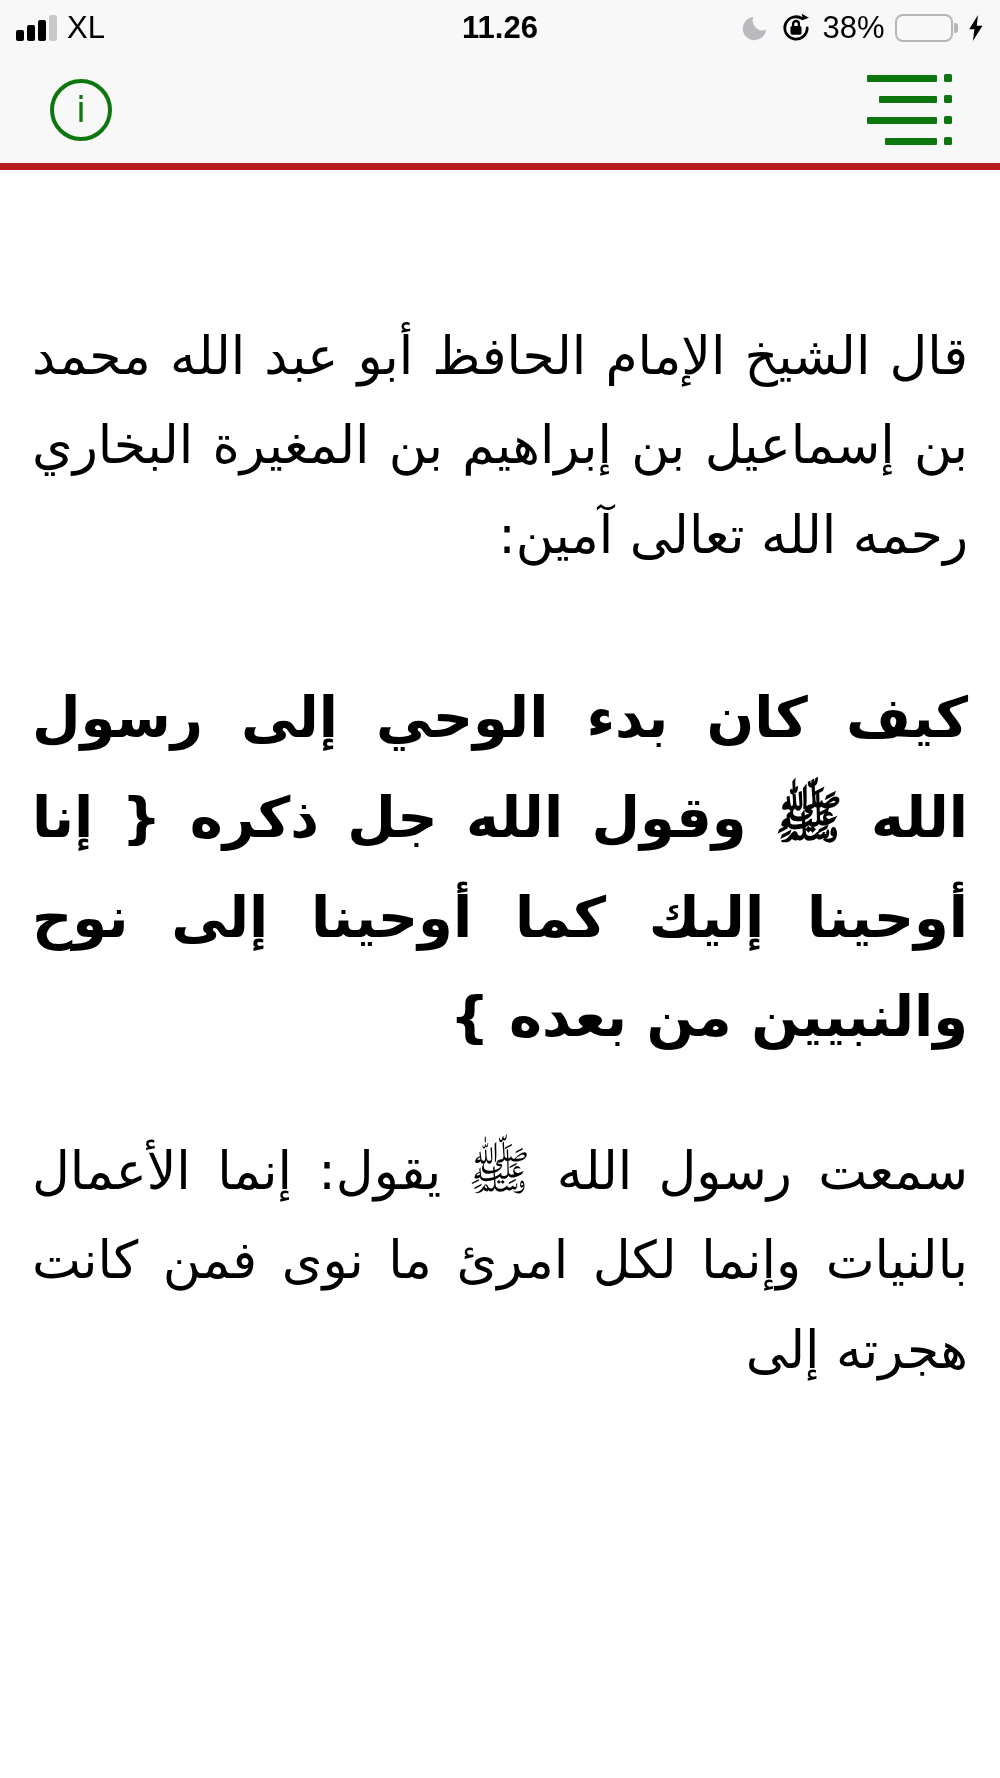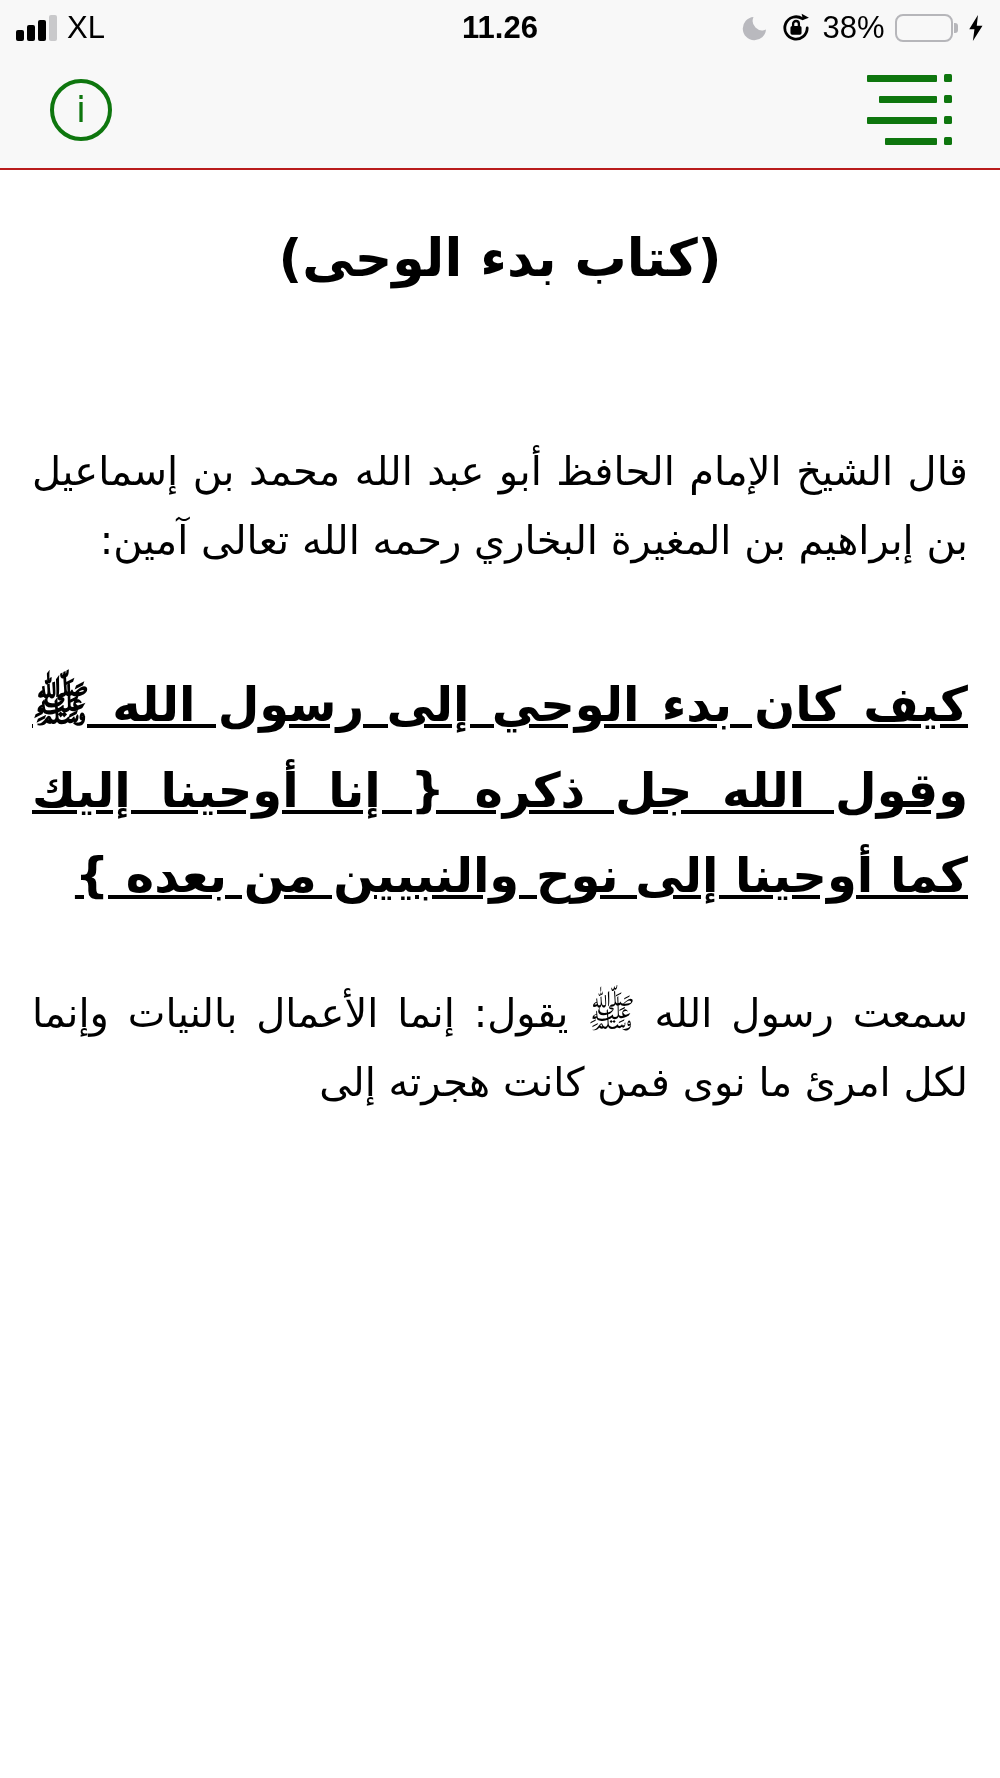"XL" .app-header { border-bottom: 2px solid #b91c1c -> 7px solid #b91c1c }
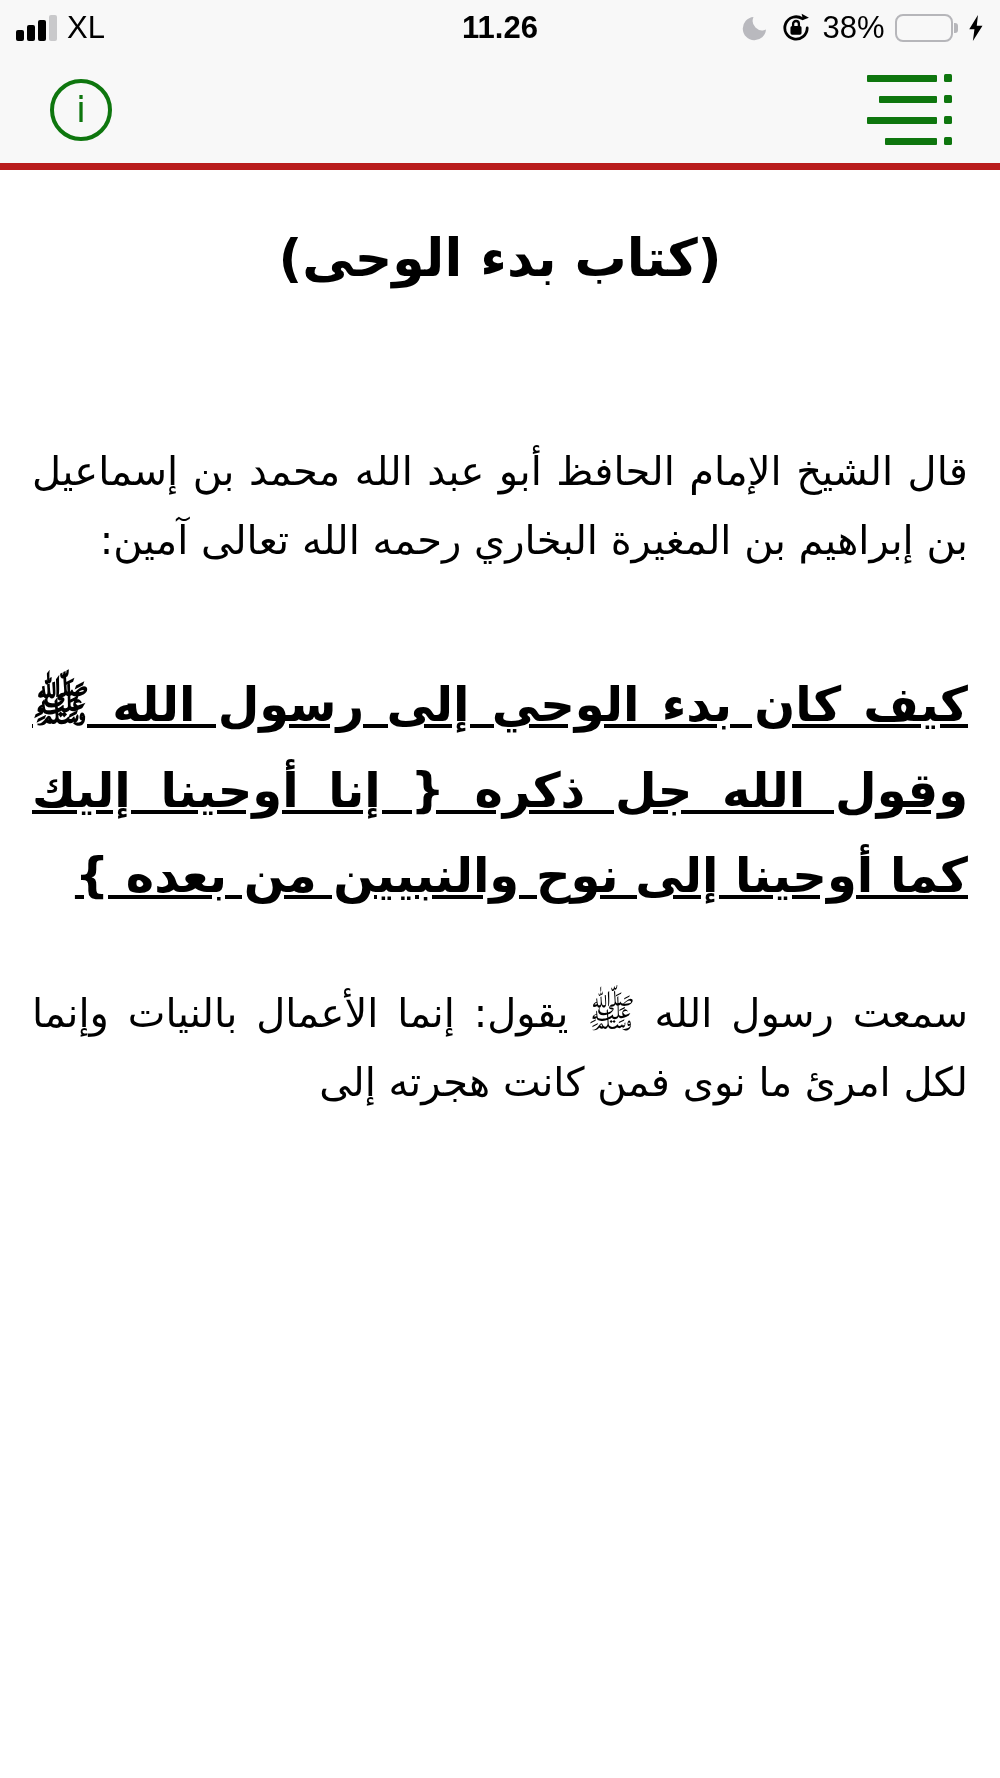"(كتاب بدء الوحى)" h1.book-title { html: <h1>(كتاب بدء الوحى)</h1> -> none }
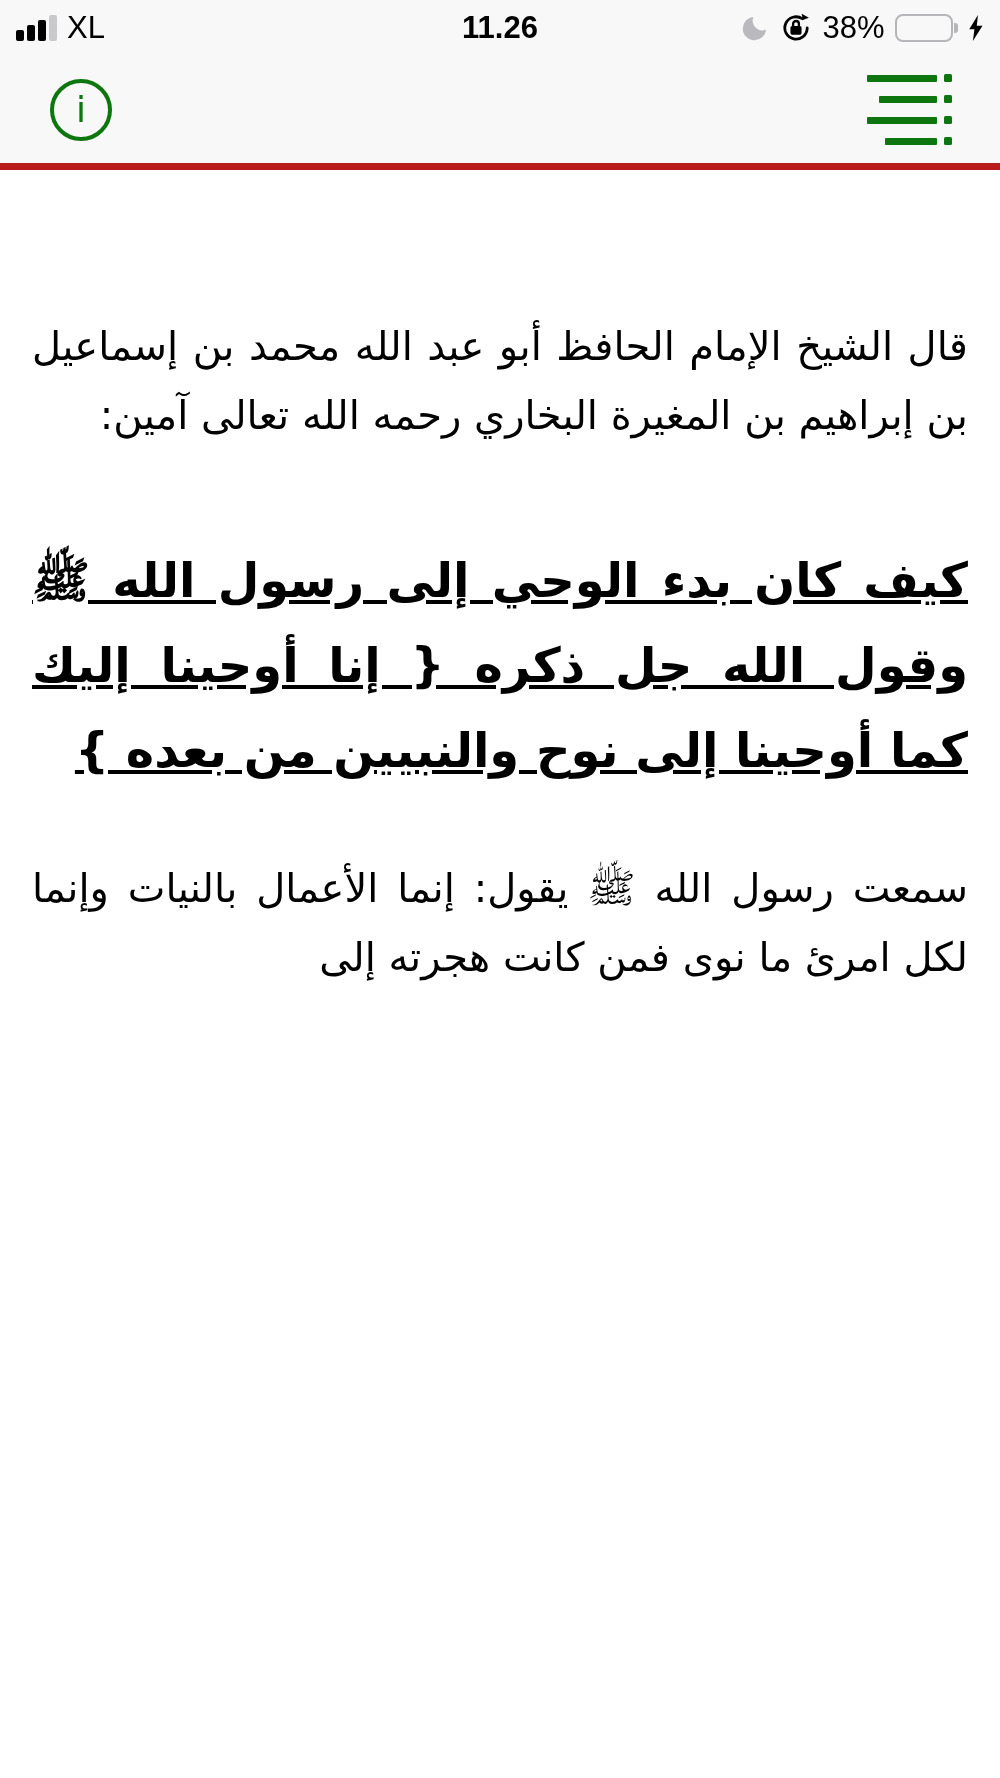"قال الشيخ الإمام الحافظ أبو" .para { font-size: 40px -> 52px }
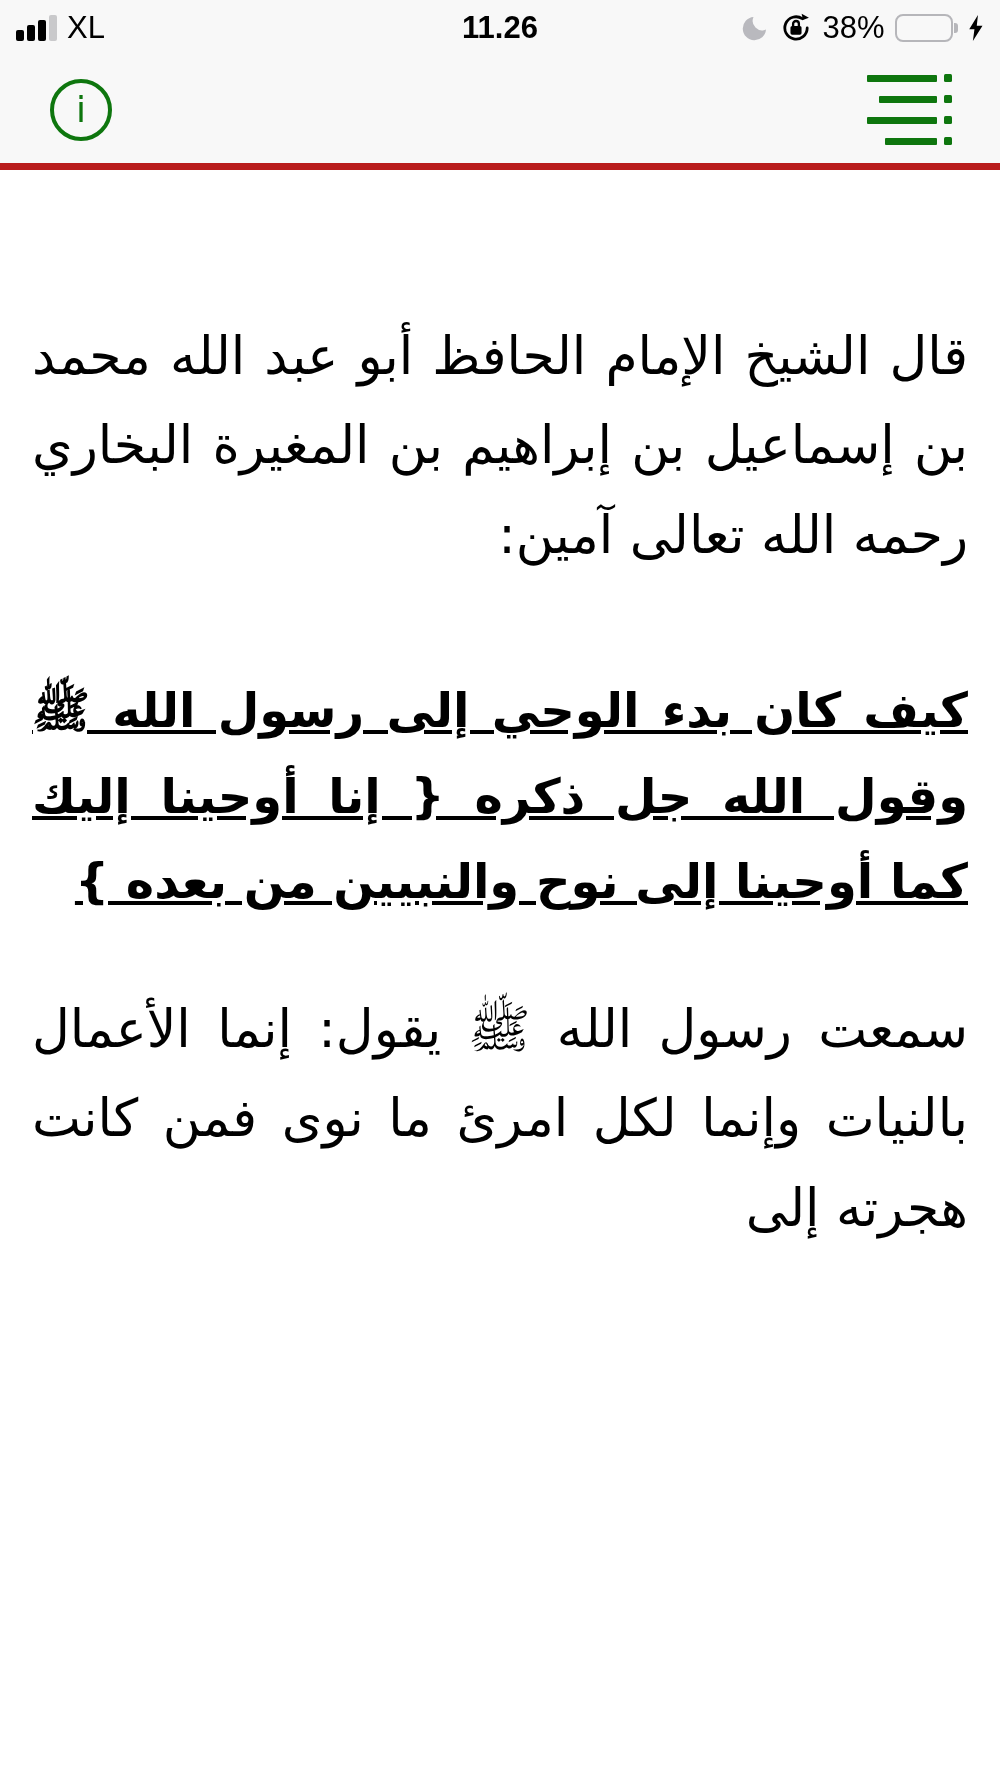"كيف كان بدء الوحي إلى" .chapter { font-size: 48px -> 56px; text-decoration: underline -> none }
